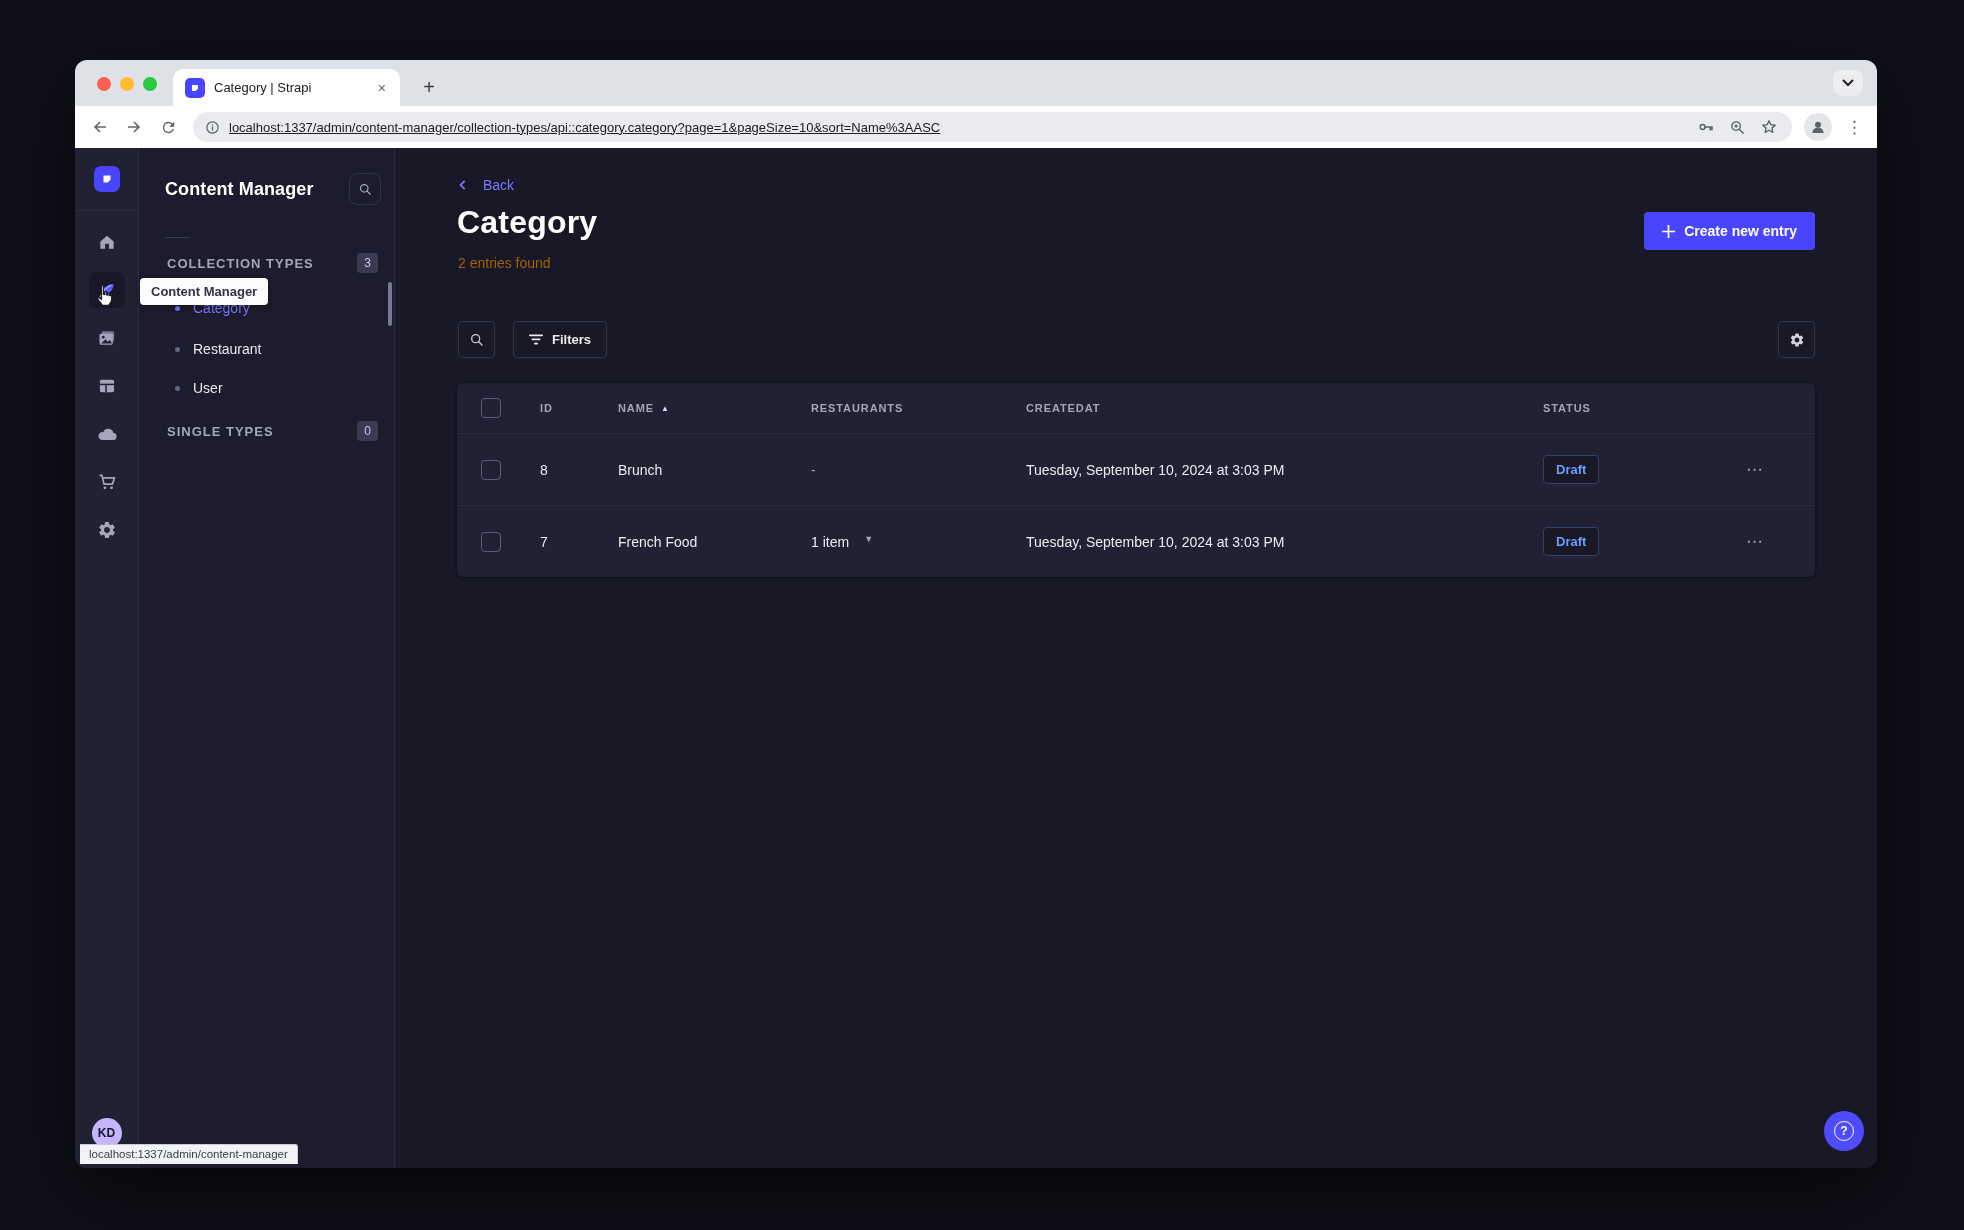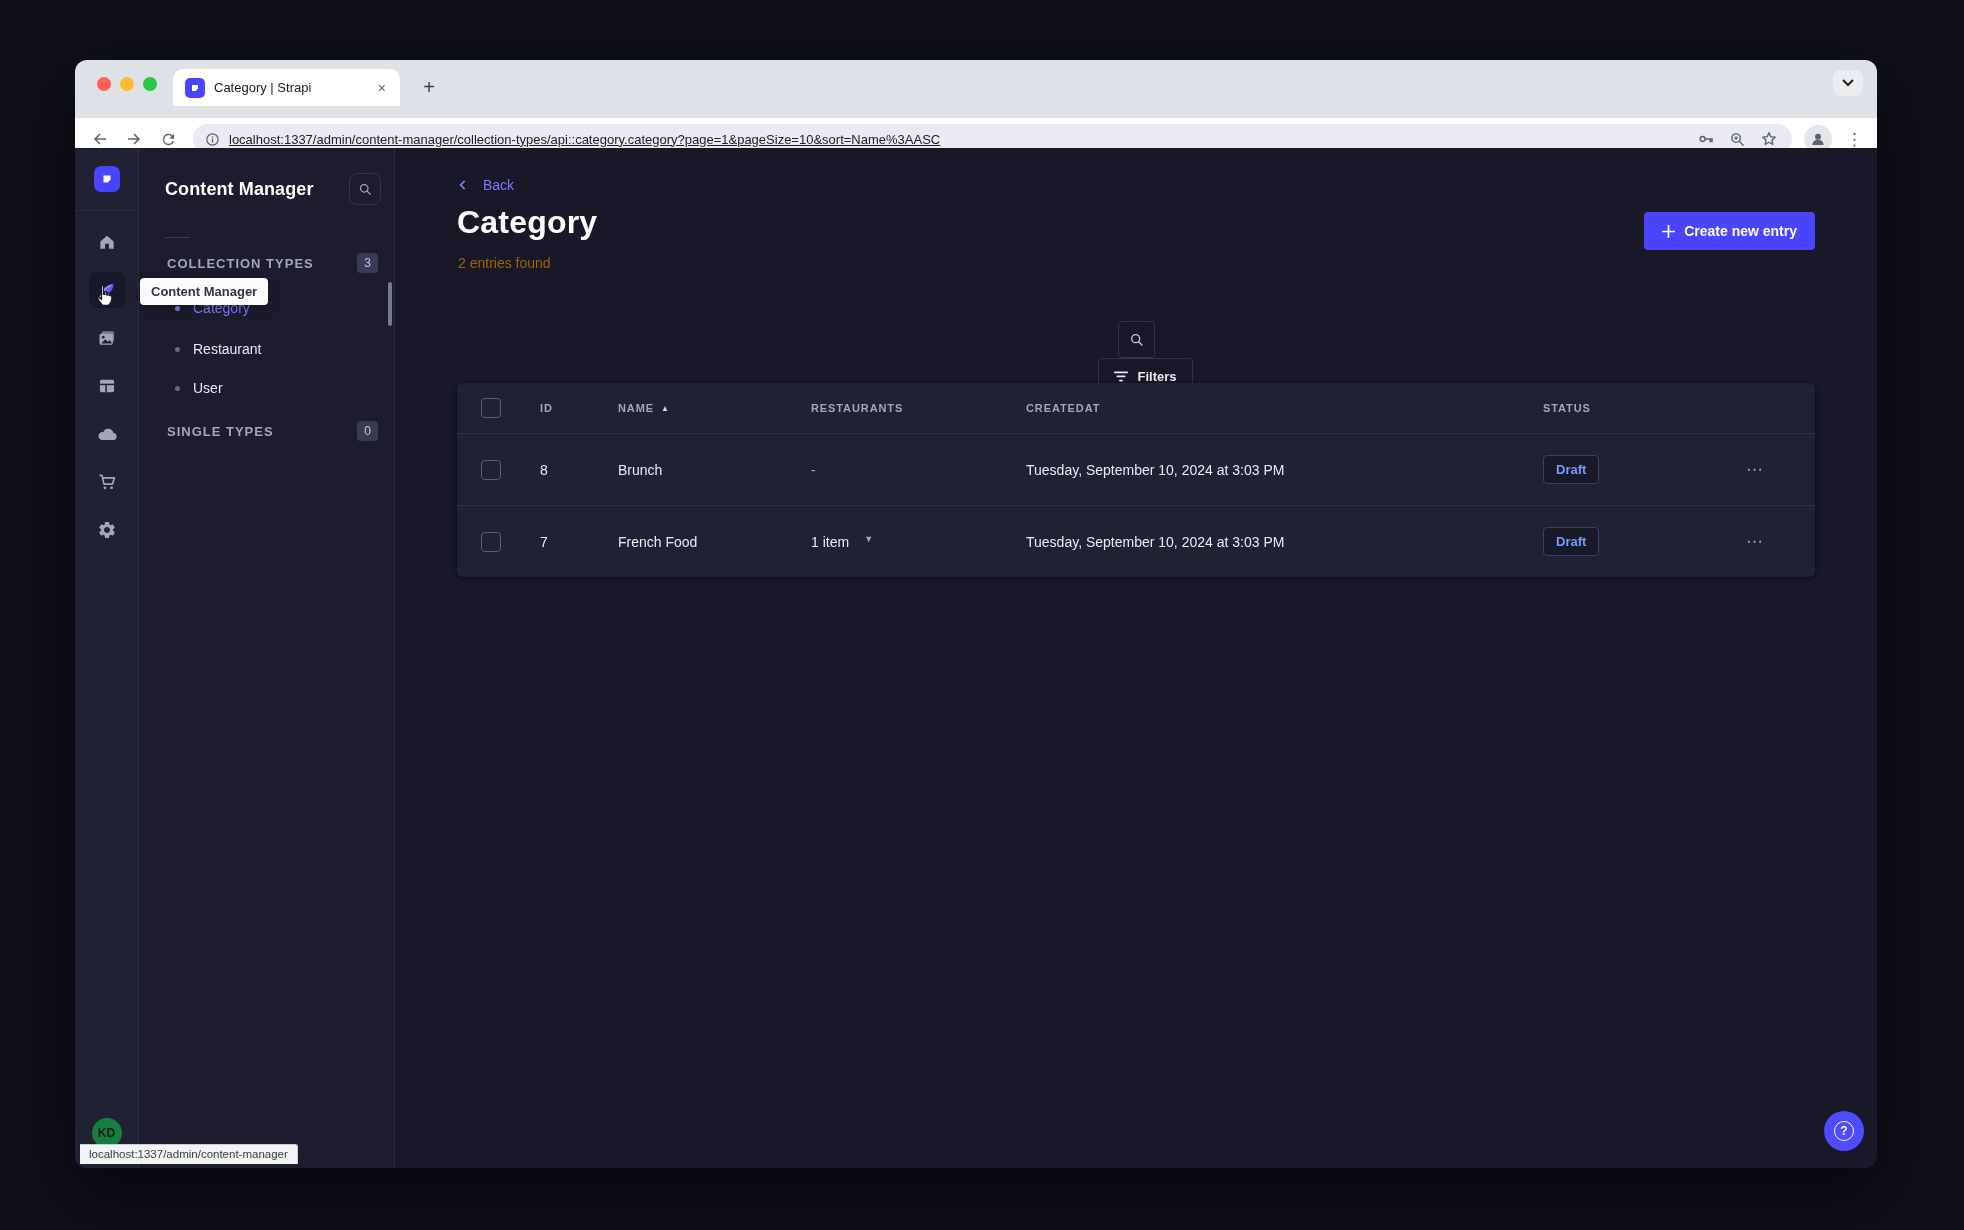"Category | Strapi" .tabstrip { height: 58px -> 46px }
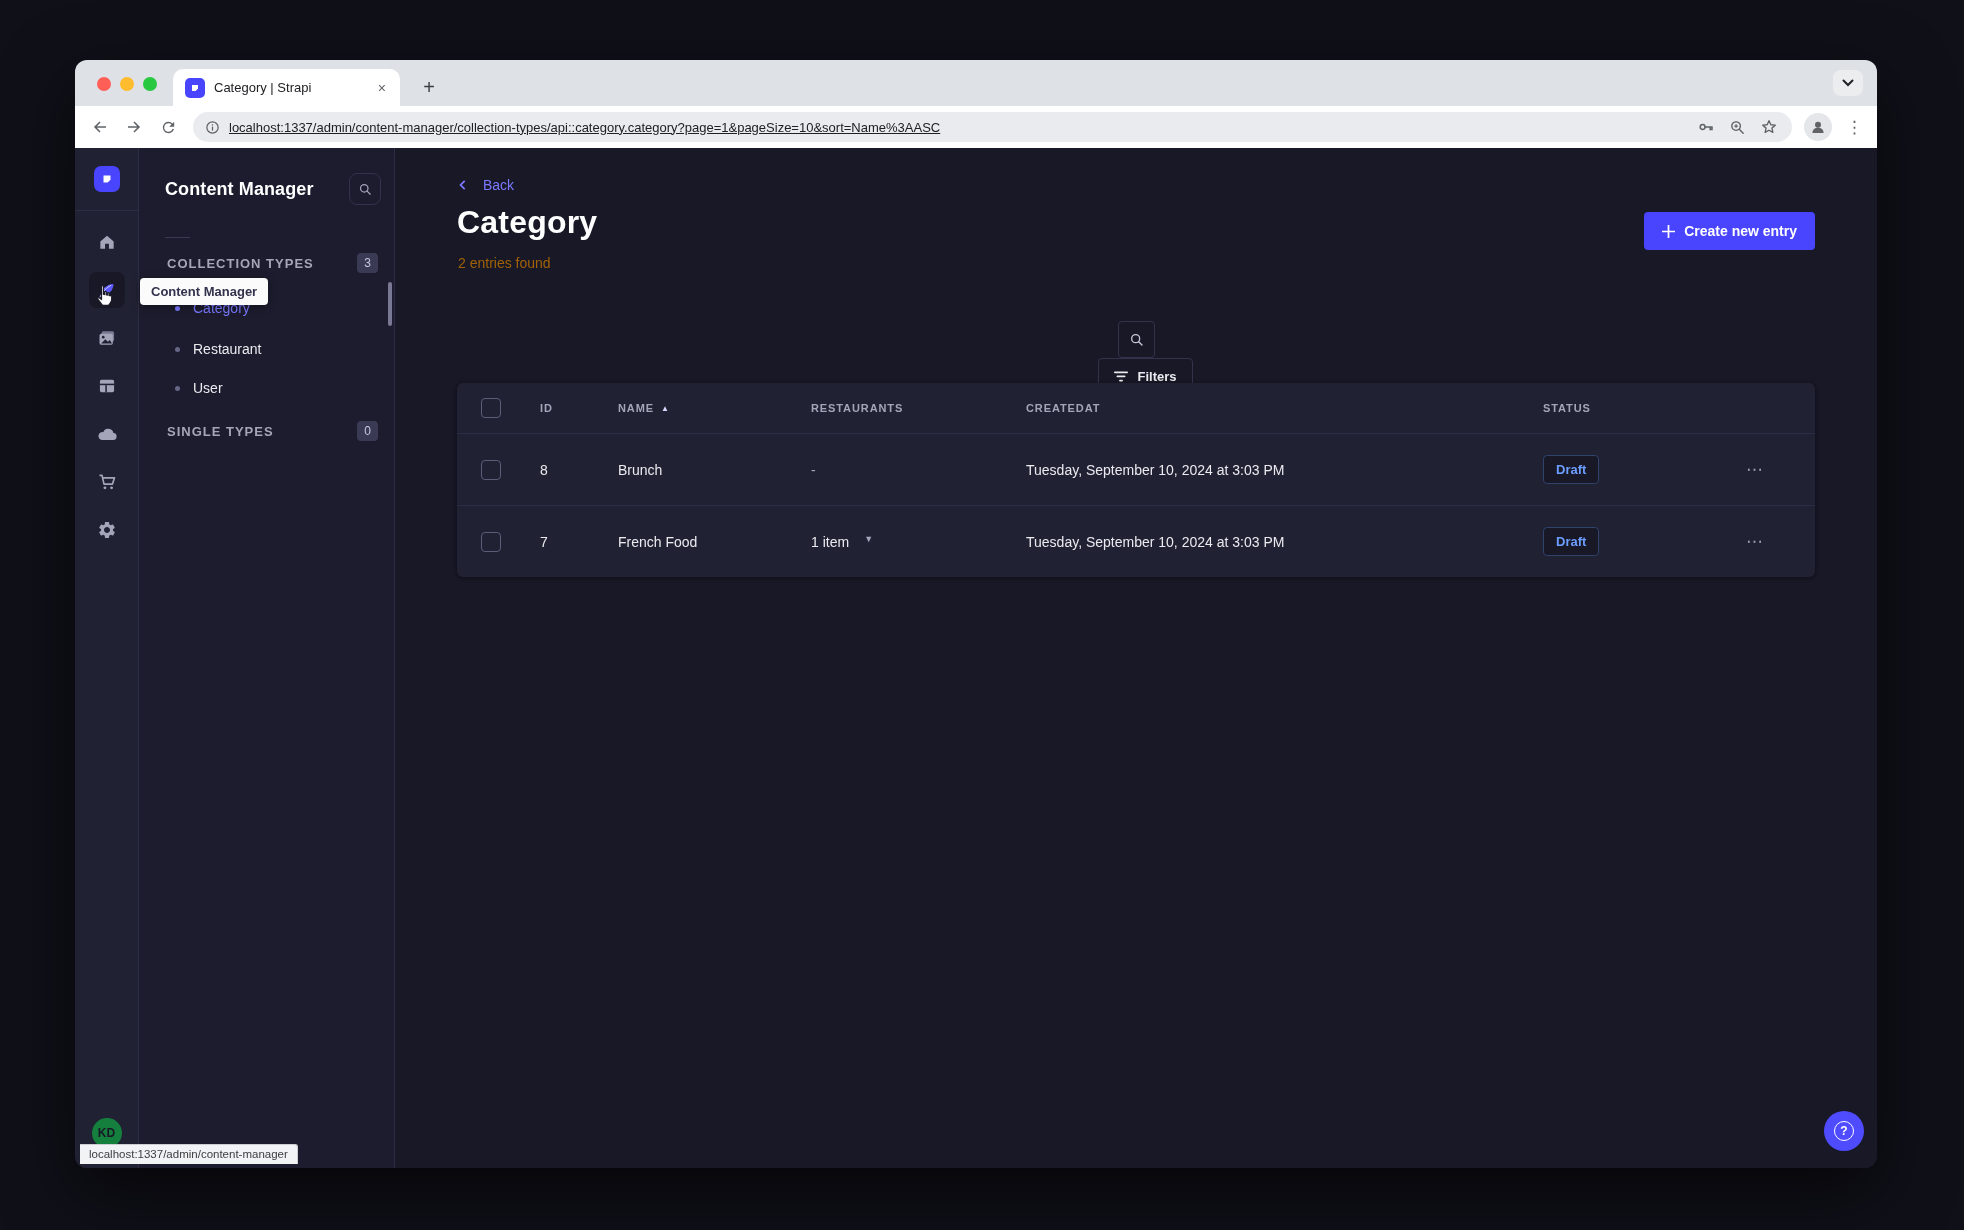"Filters" .actions-row { flex-direction: column -> none }
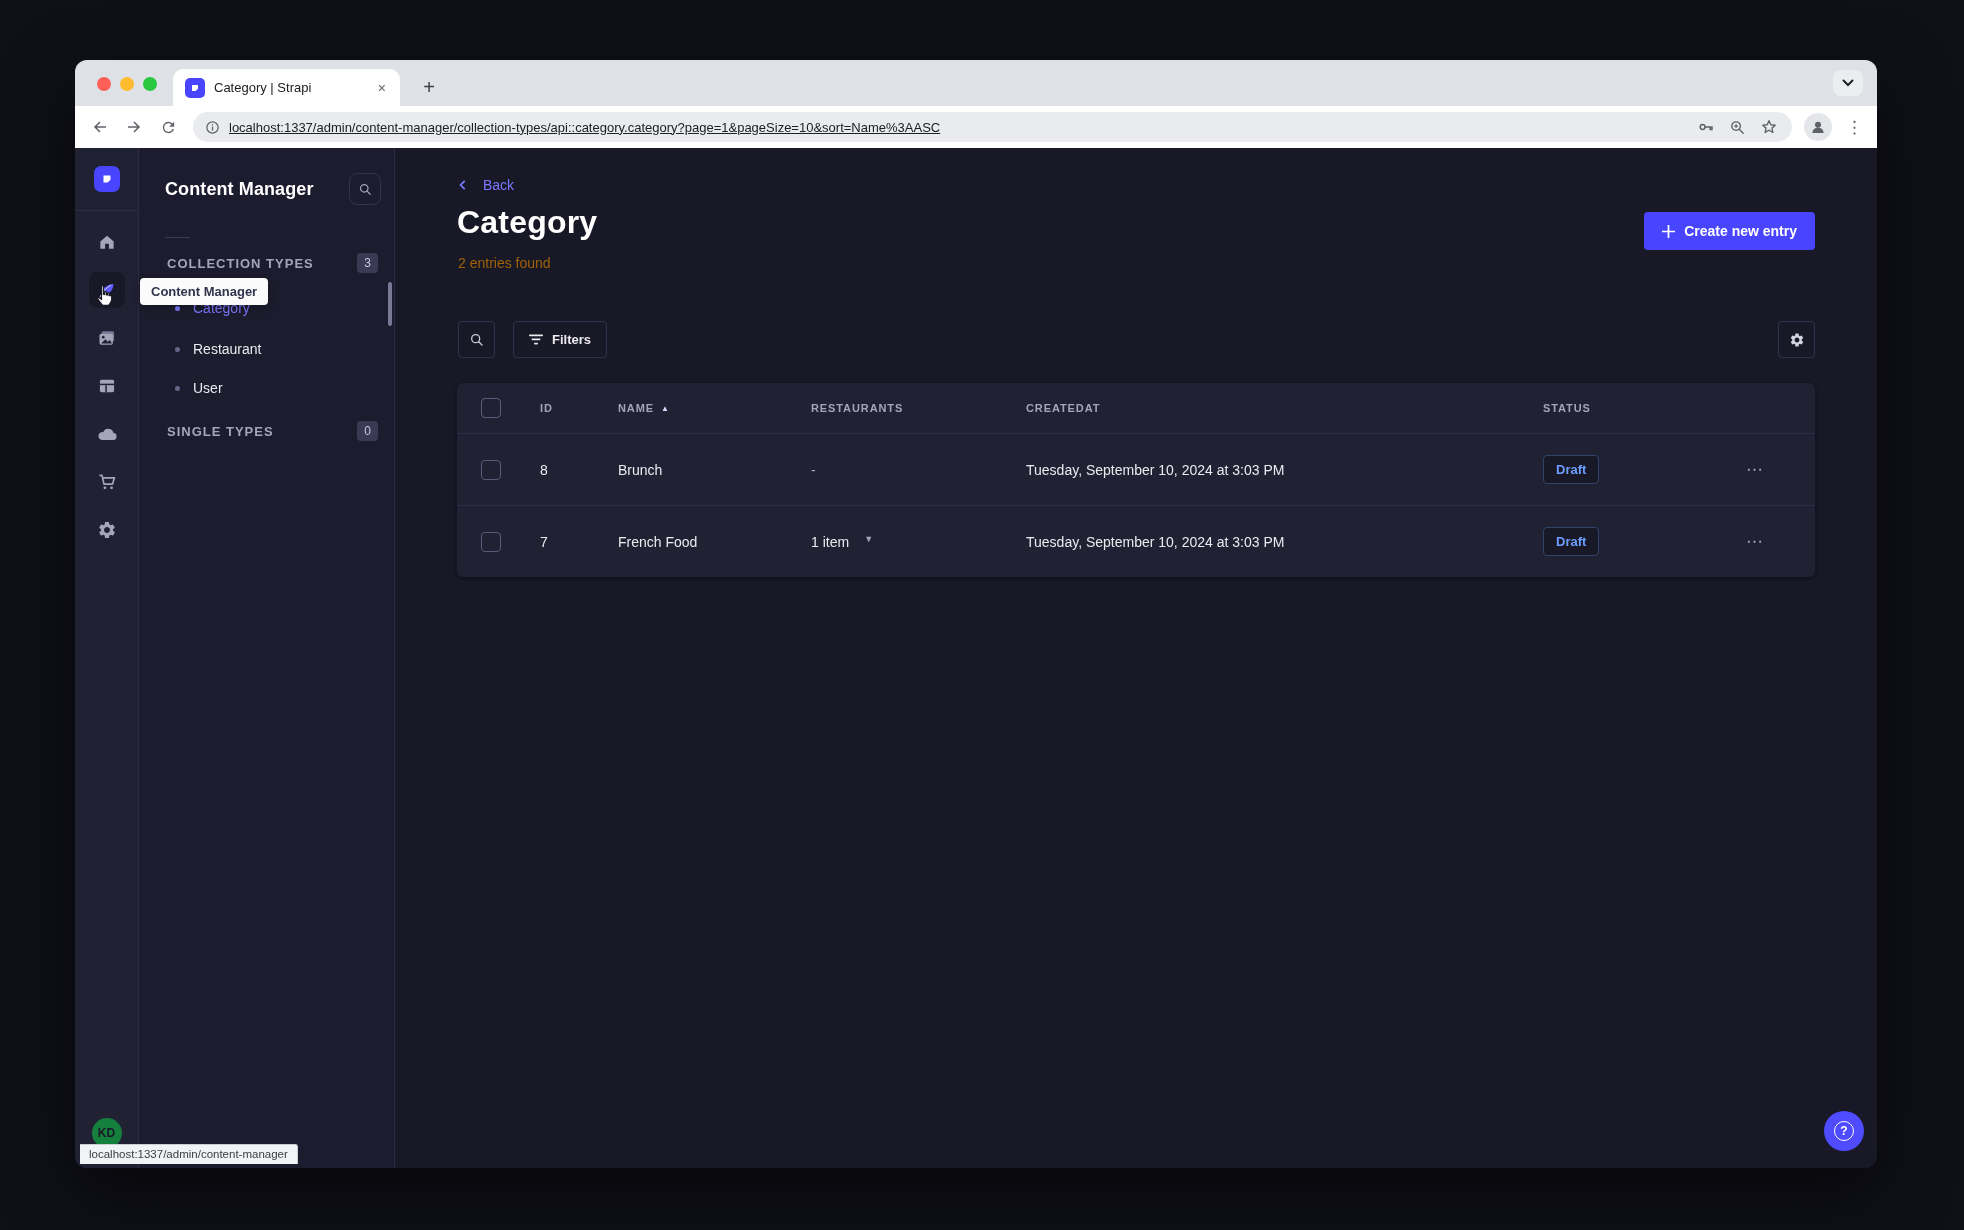"KD" .rail-avatar { background: #15803d -> #c4b5fd }
